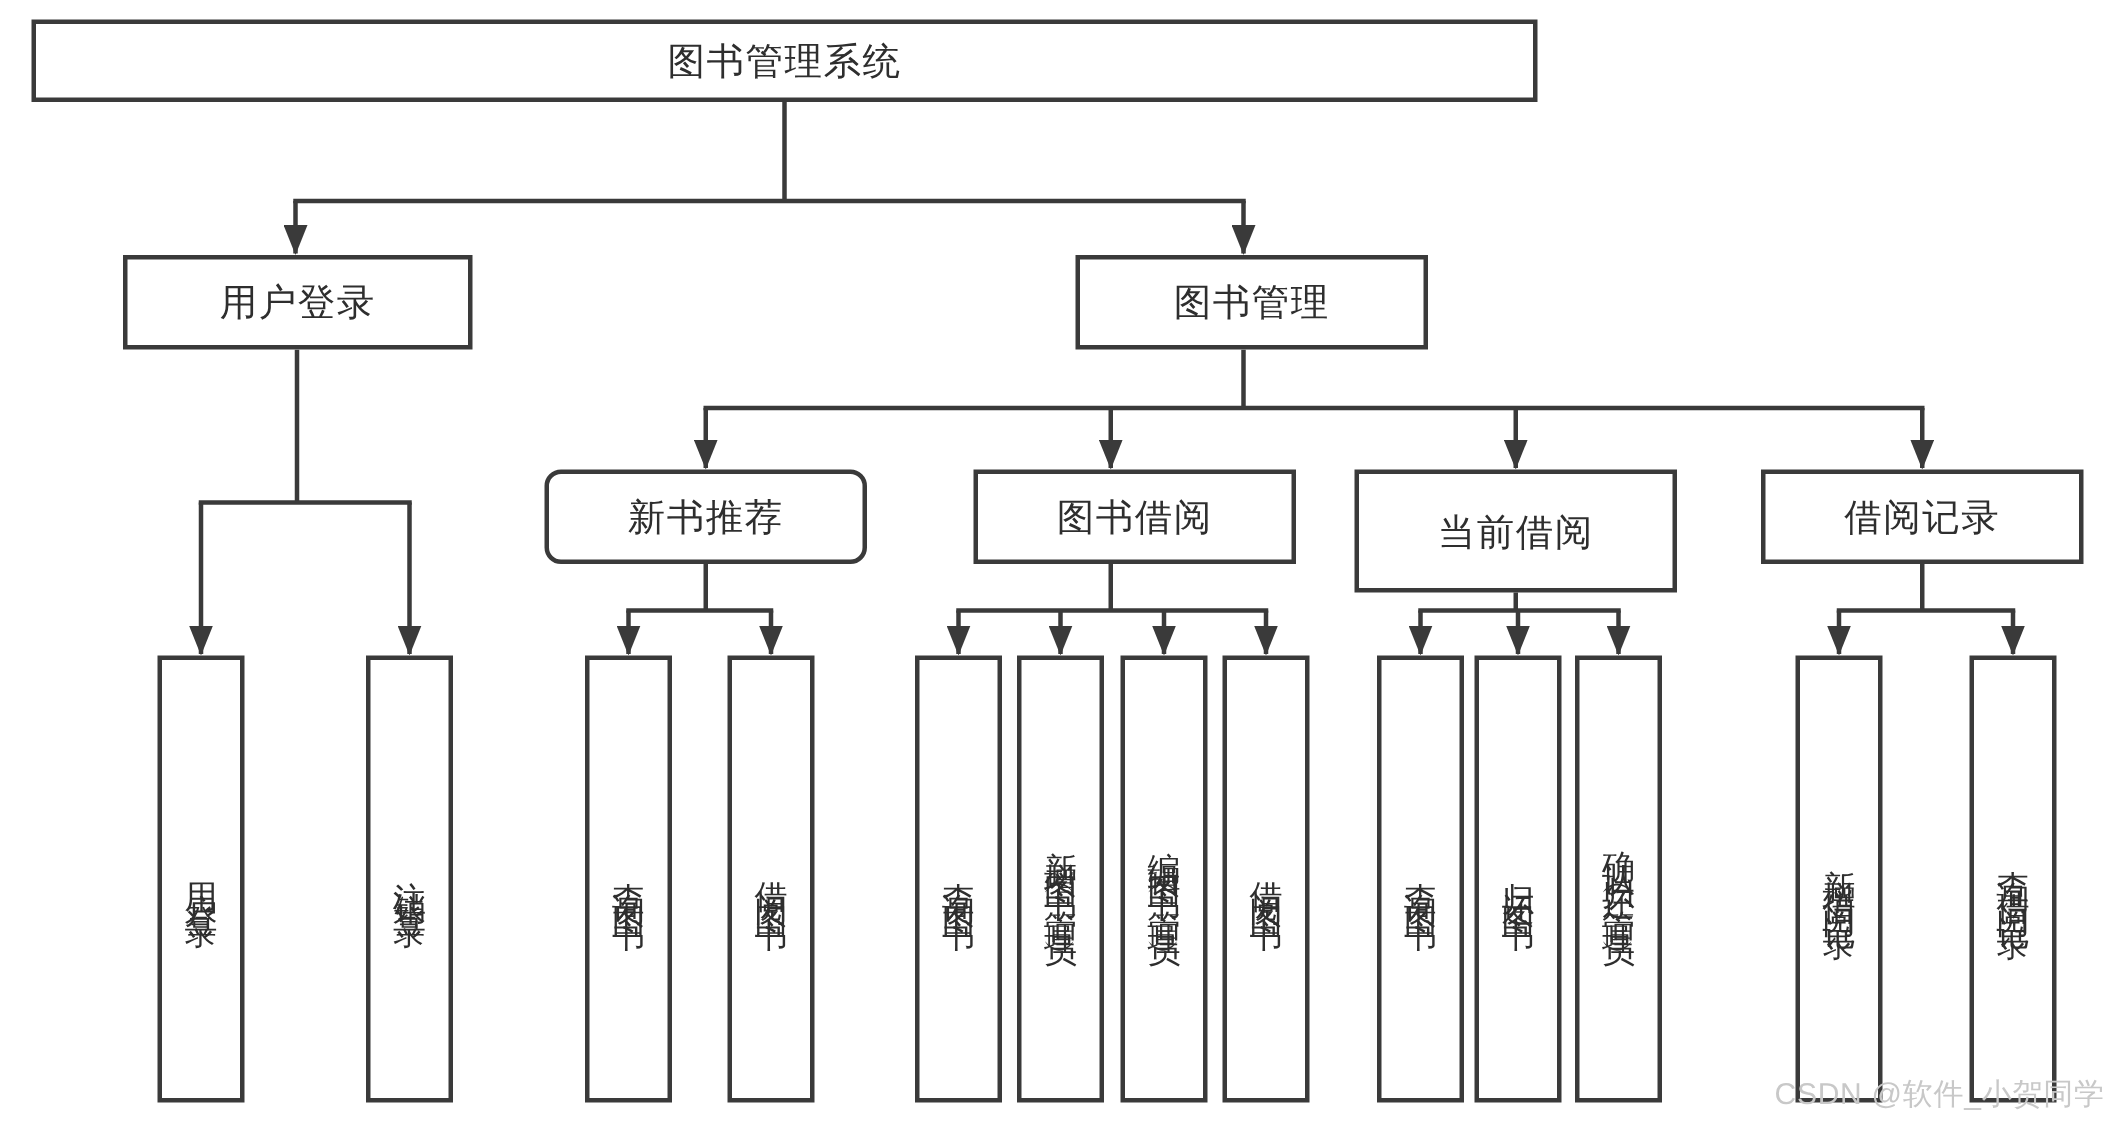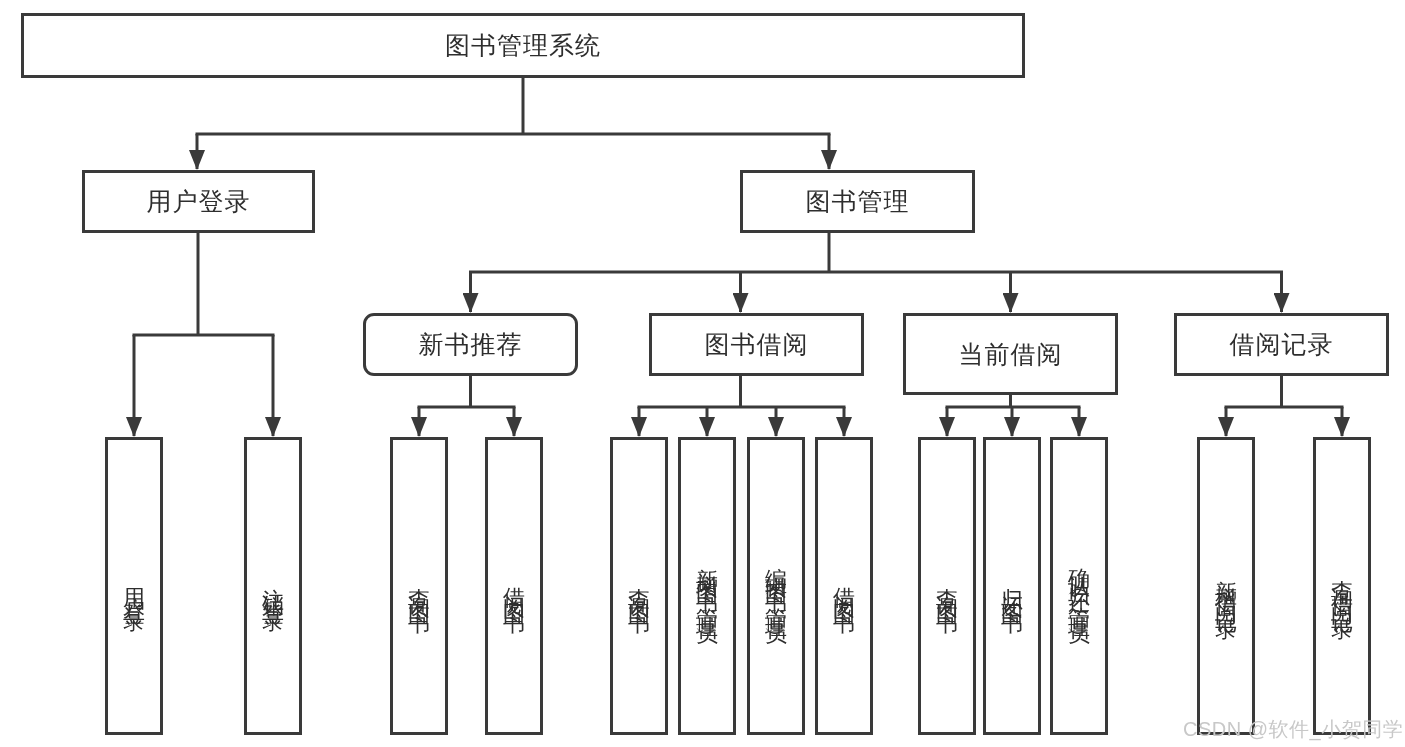"图书管理系统" div.box { height: 65px -> 55px }
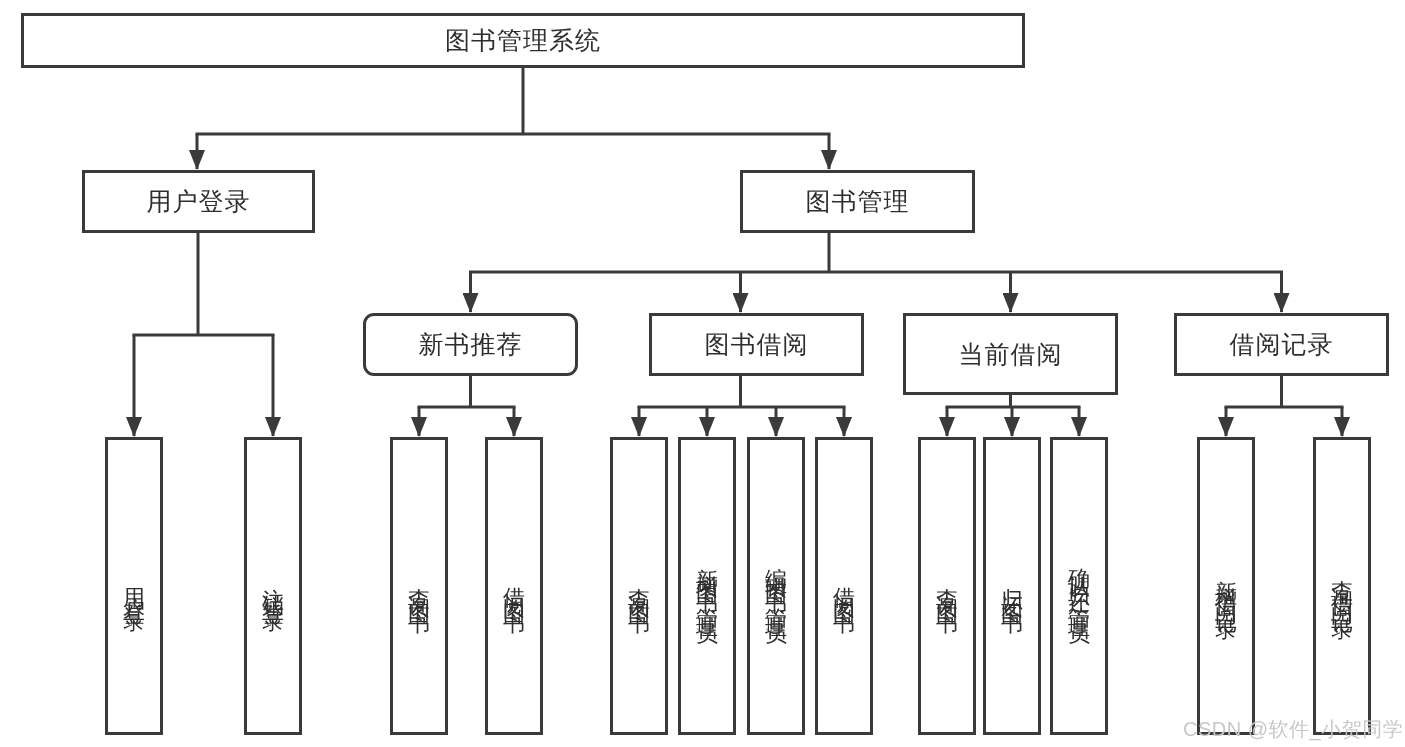"图书管理" div.box { left: 740px -> 717px }
